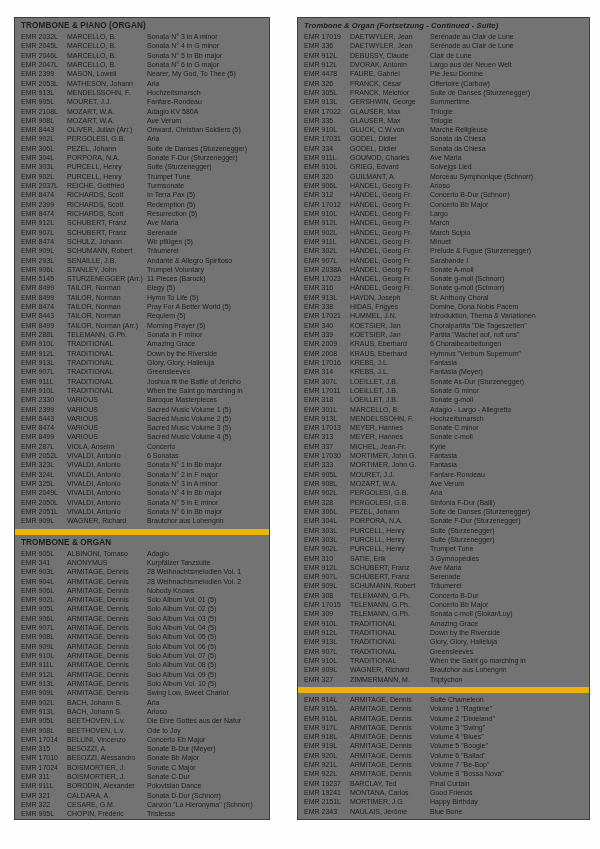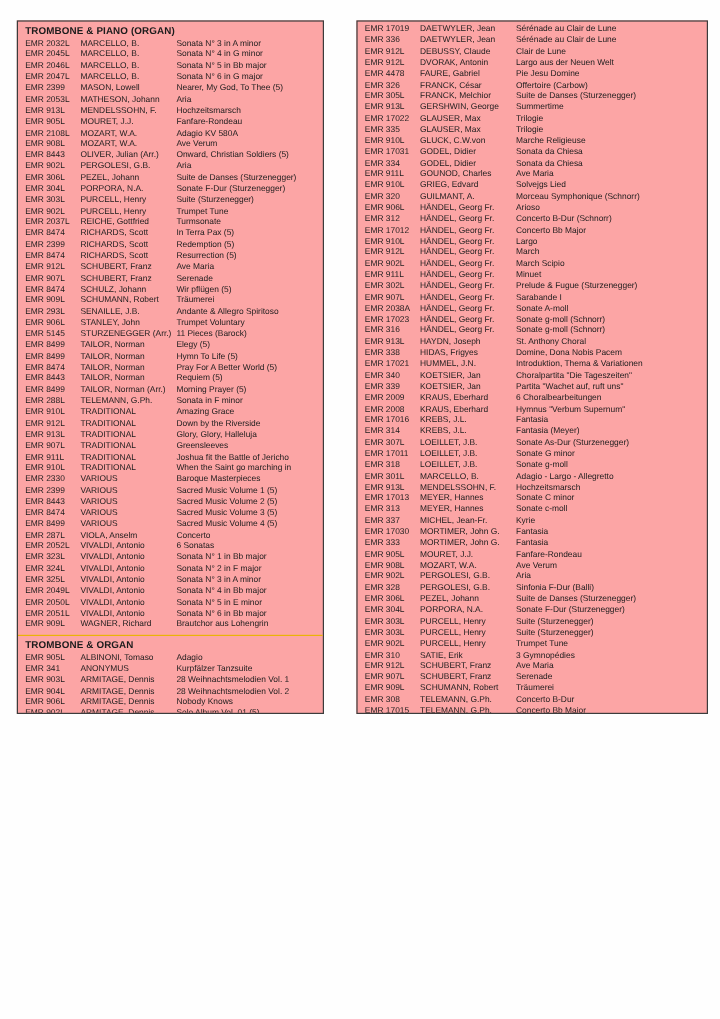"TROMBONE & PIANO (ORGAN)" .colbox { background: #fca5a5 -> #737373; height: 578px -> 803px }
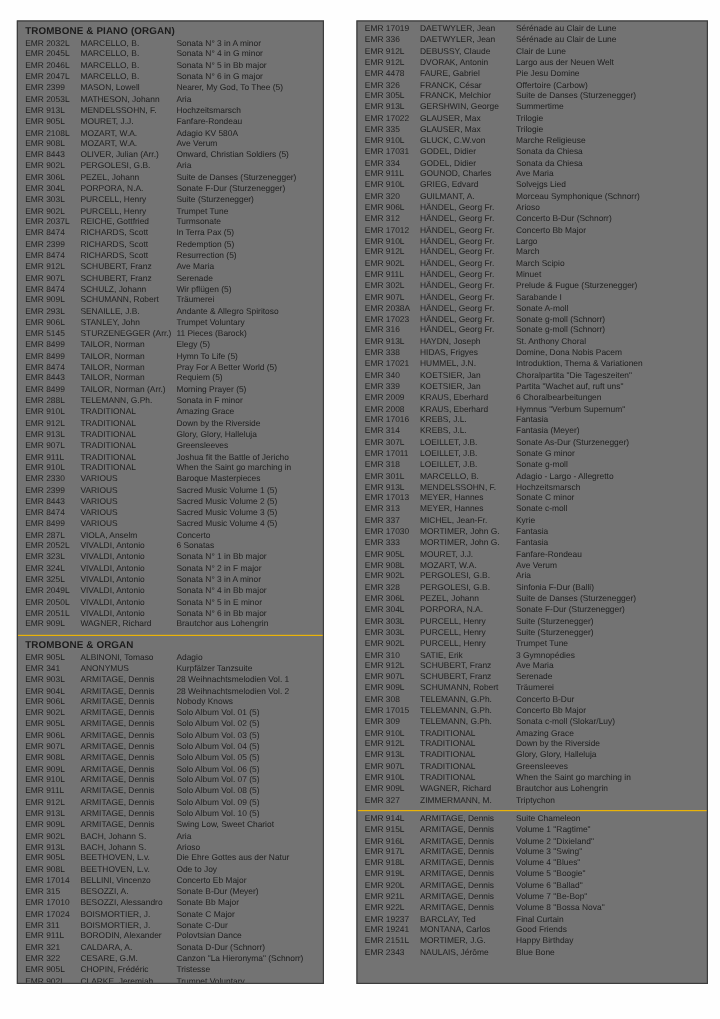"Trombone & Organ (Fortsetzung -" div.section-title { html: none -> <div>Trombone &amp; Organ (Fortsetzung - Continued - Suite)</div> }
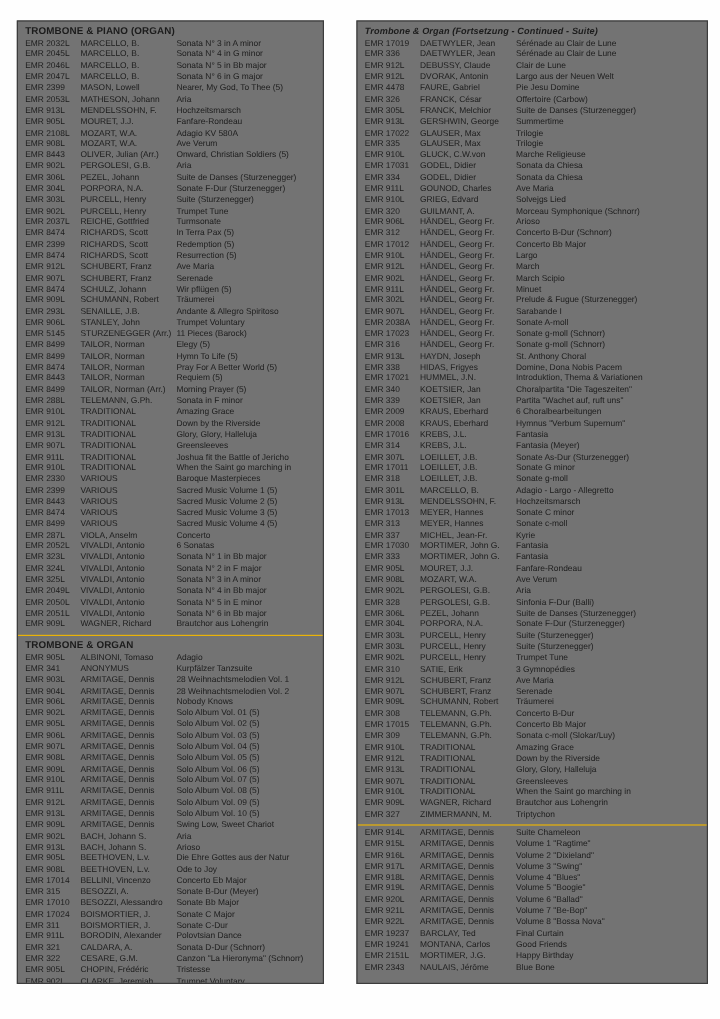"TROMBONE & ORGAN" .section + .section { border-top: 1px solid #eab308 -> 6px solid #eab308 }
